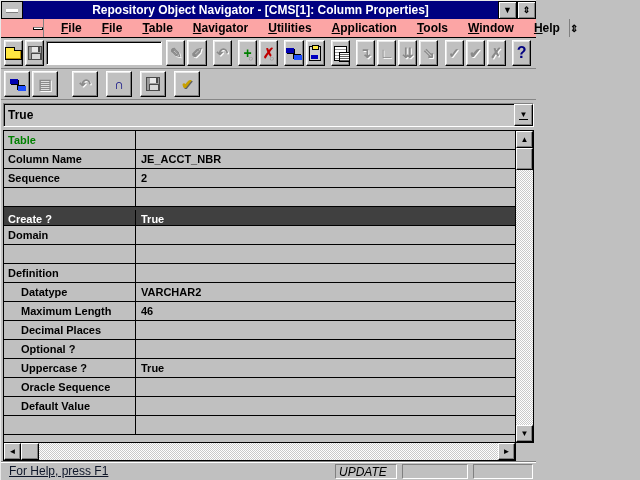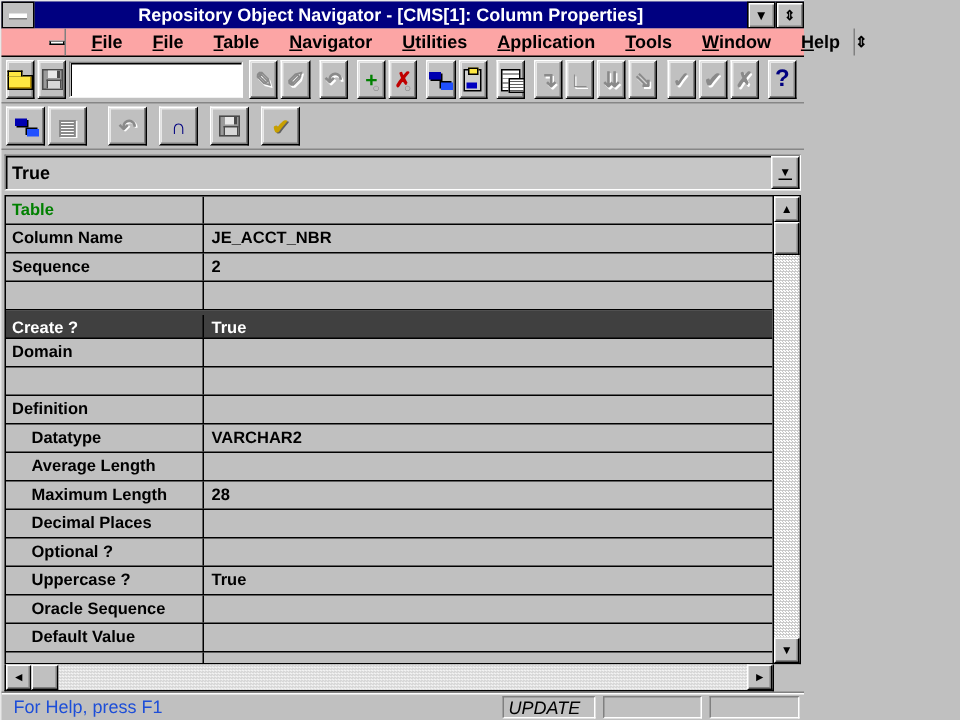"Average Length" div.grow { html: <div> <div>Average Length</div> <div></div> </div> -> none }
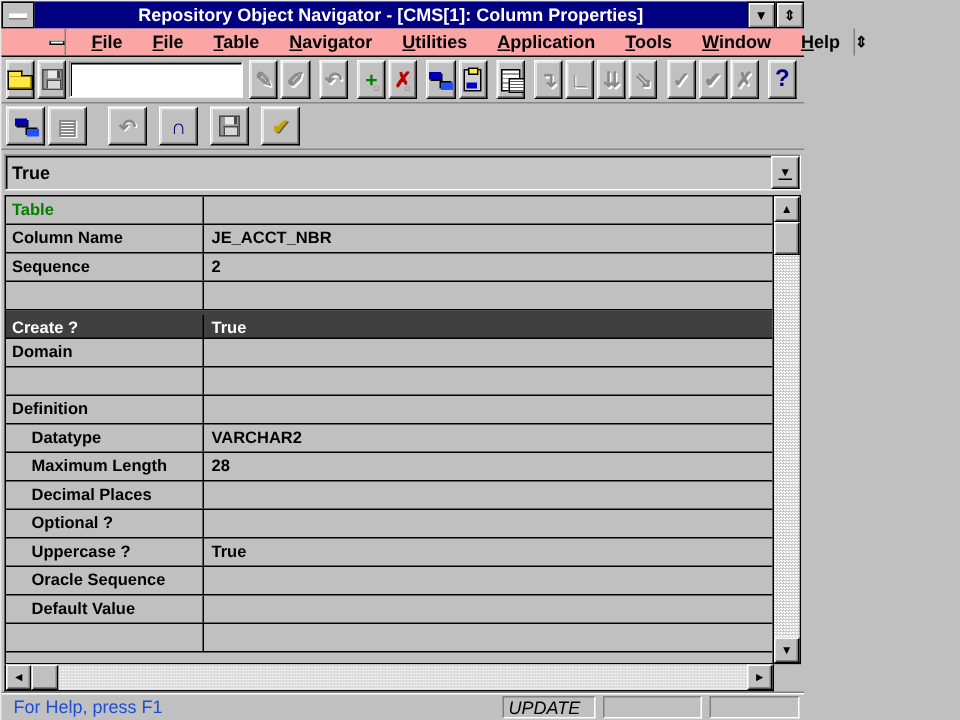"28" div.gcell-value { text: 28 -> 46 }
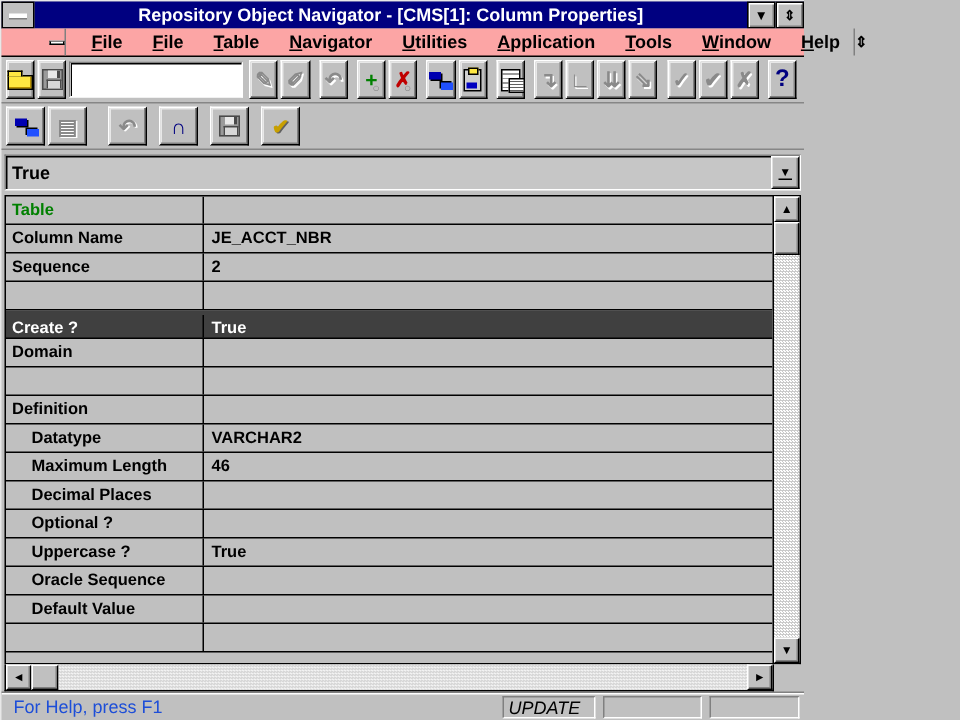"For Help, press F1" .status-msg { color: #1d4ed8 -> #0f172a; text-decoration: none -> underline }
